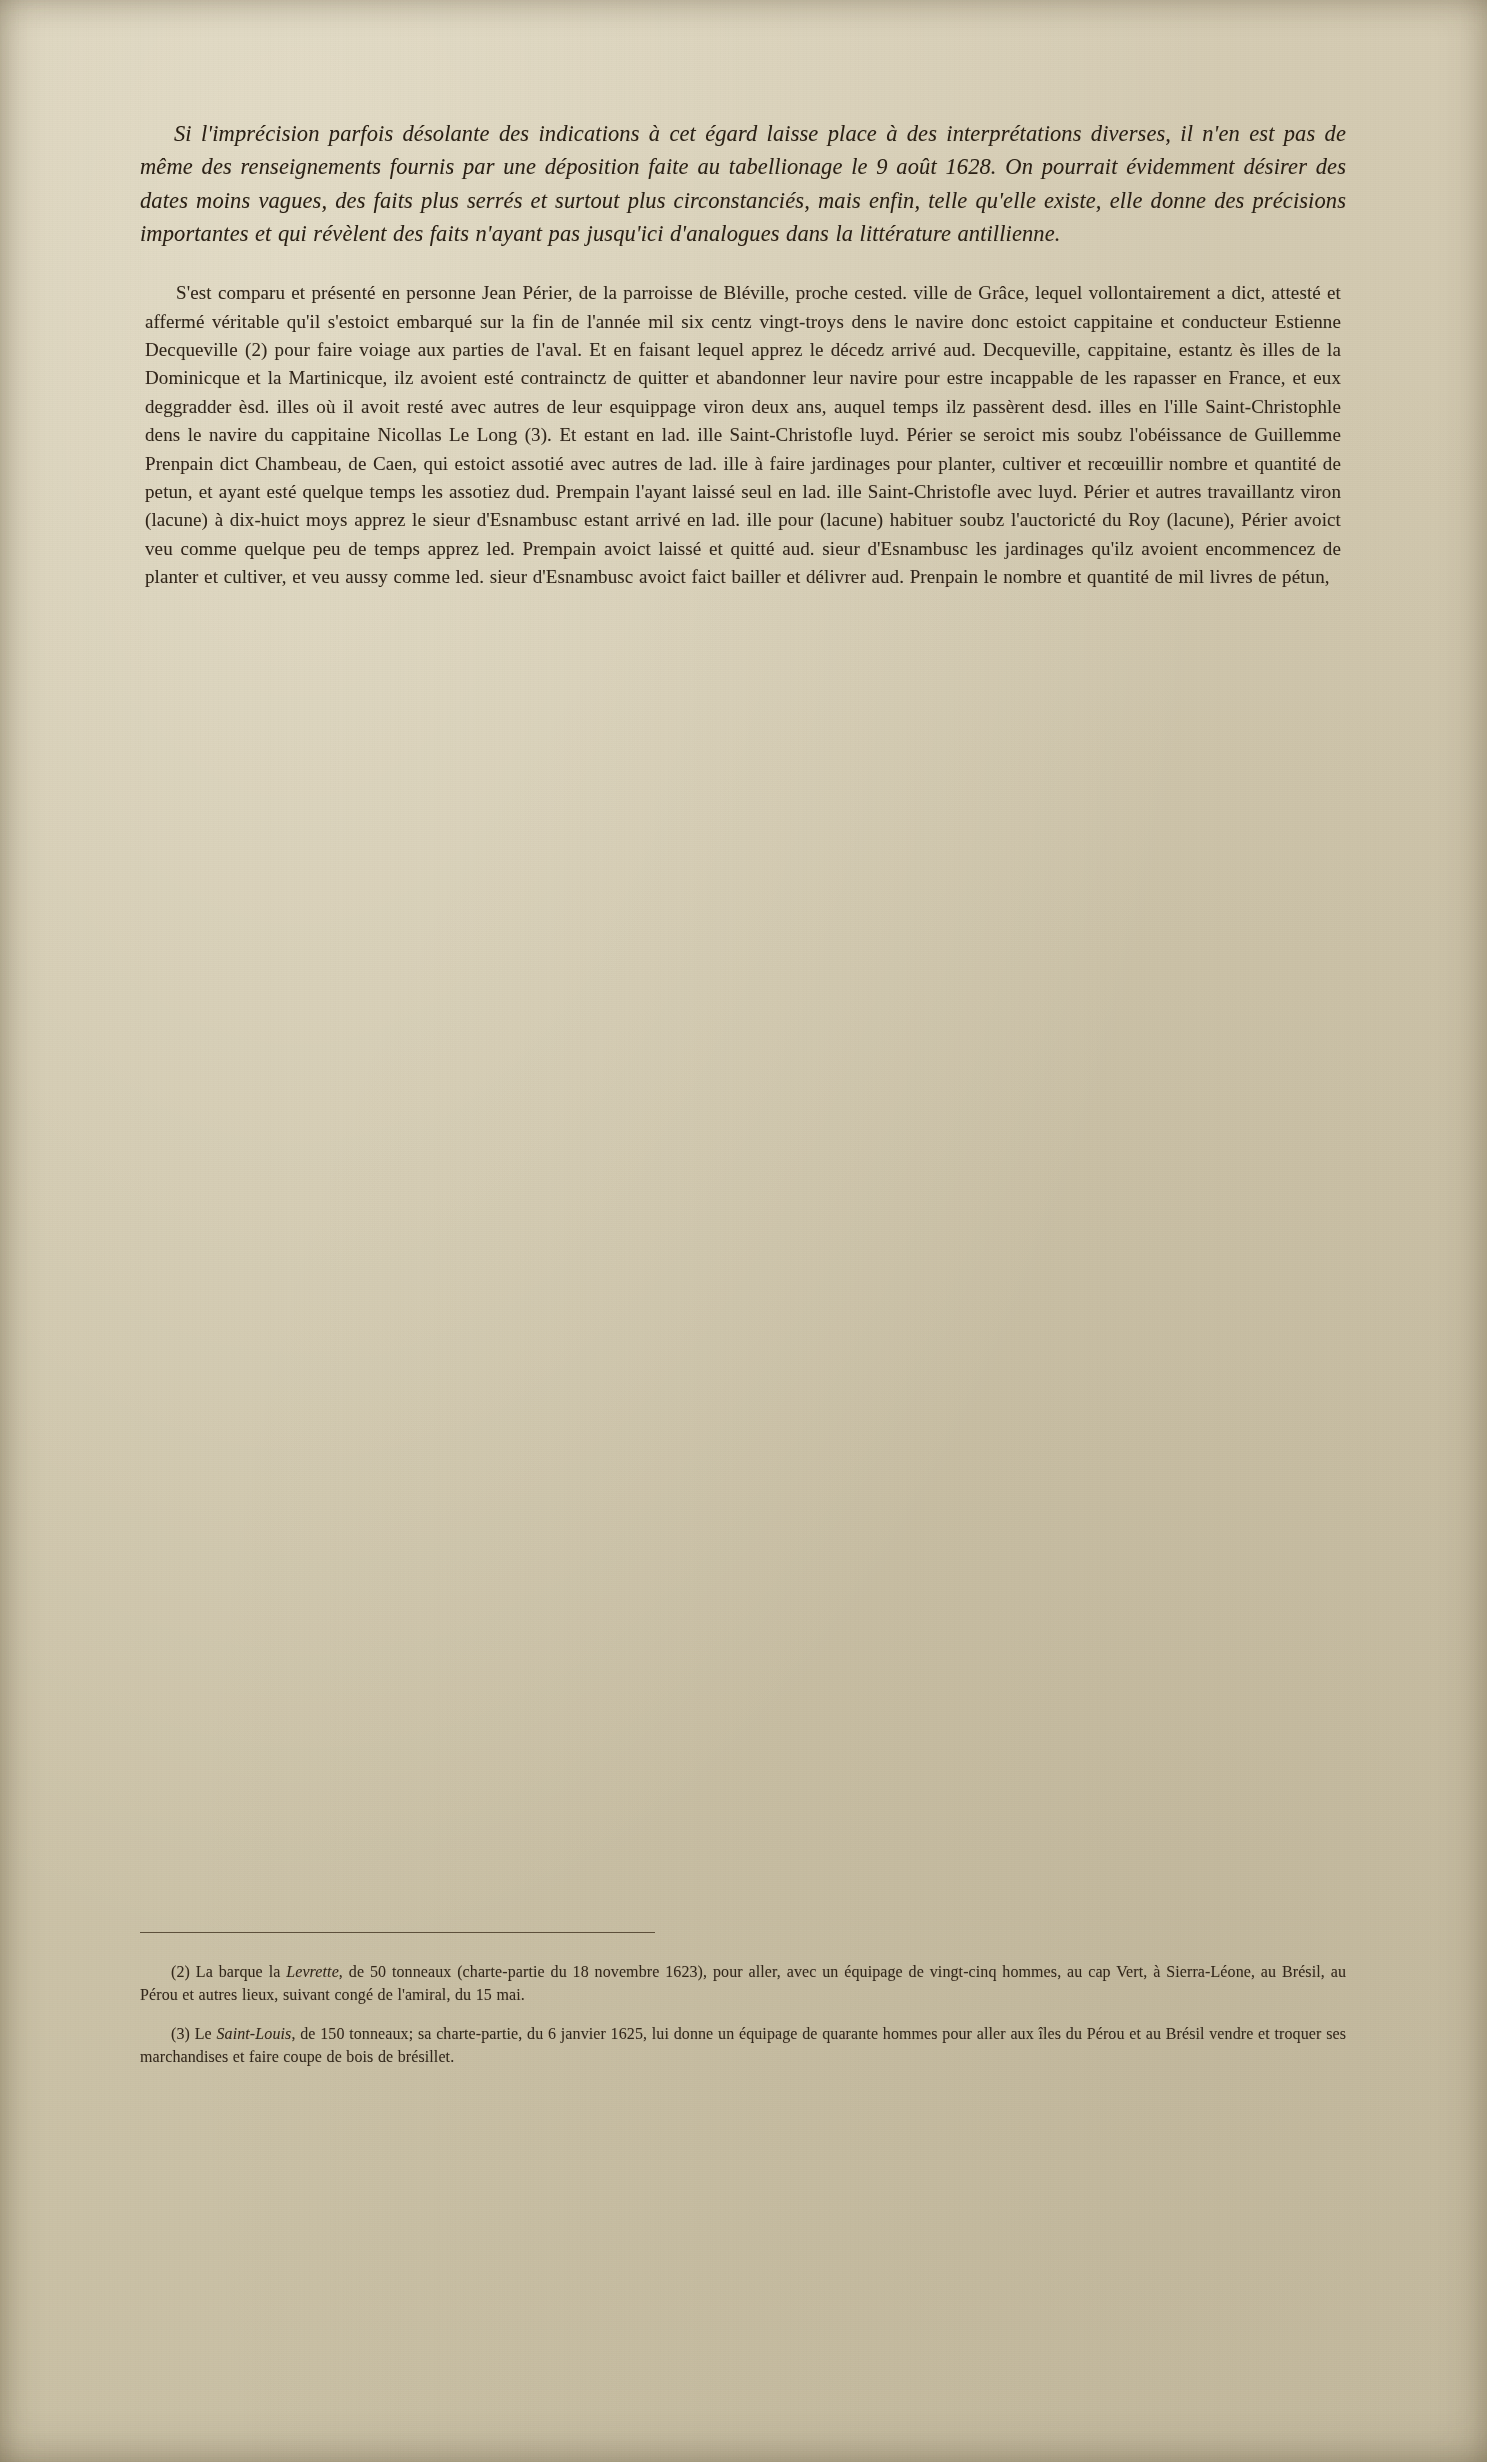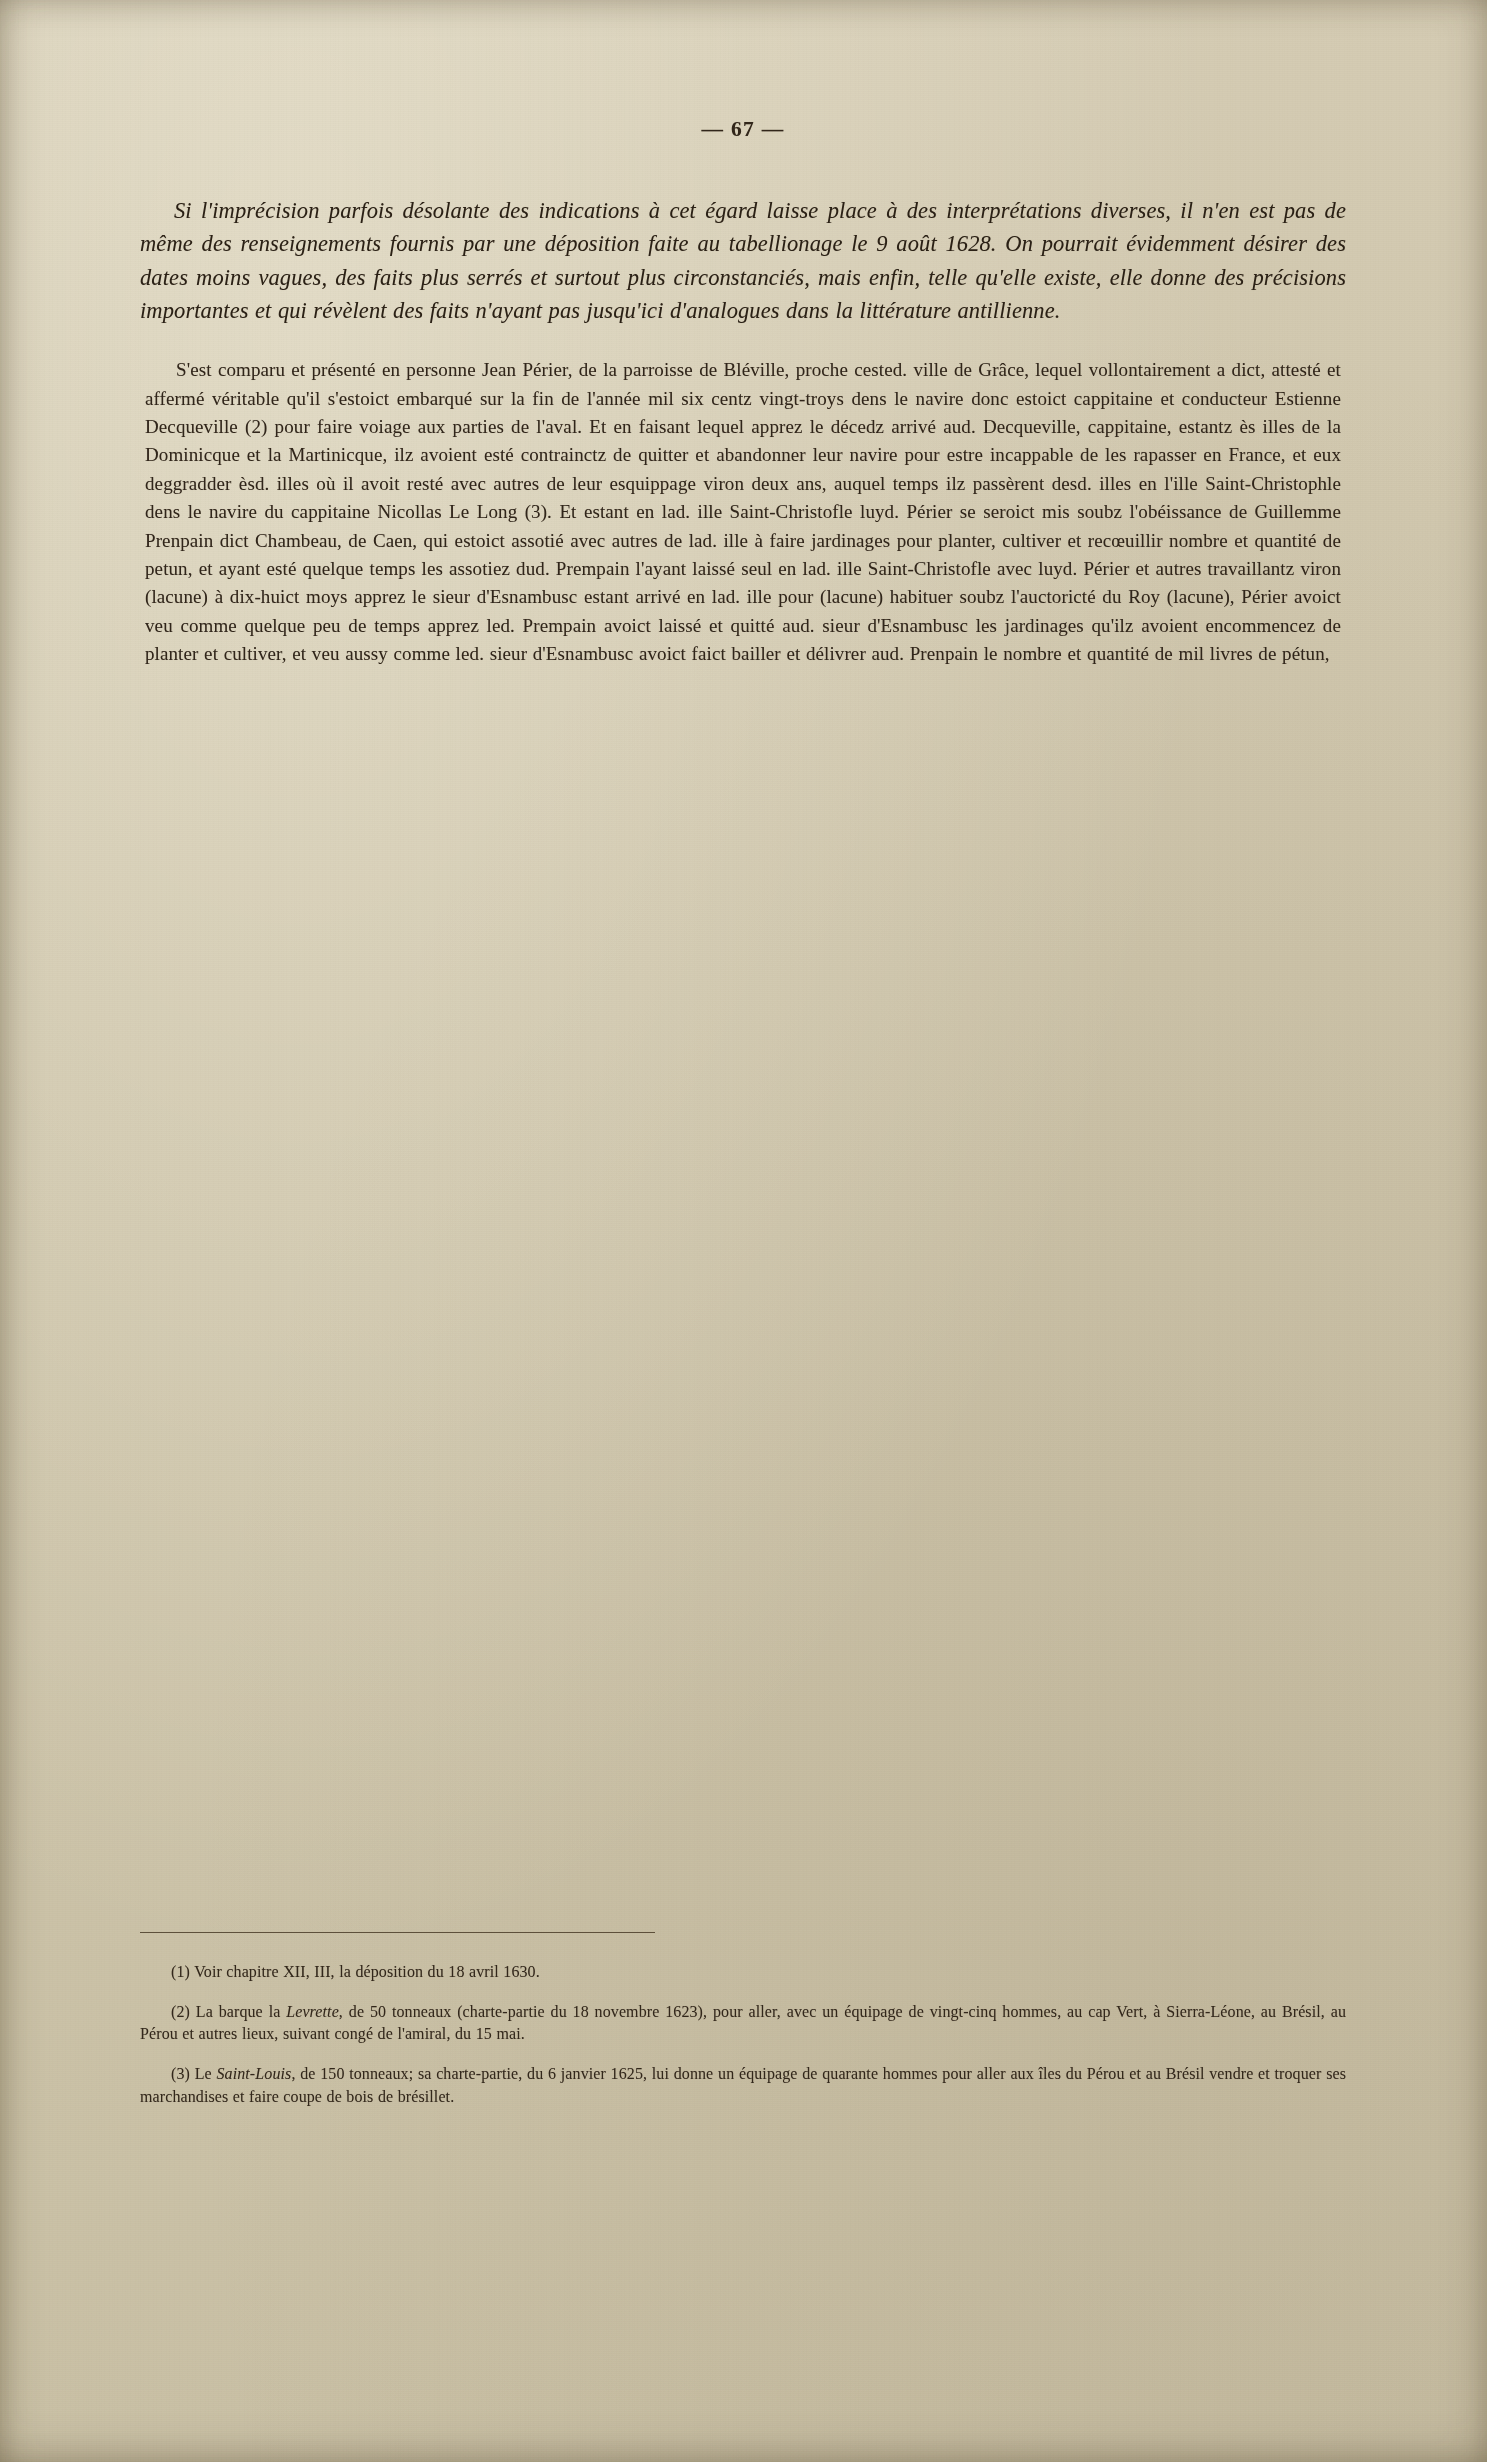"— 67 —" div.folio { html: <div>— 67 —</div> -> none }
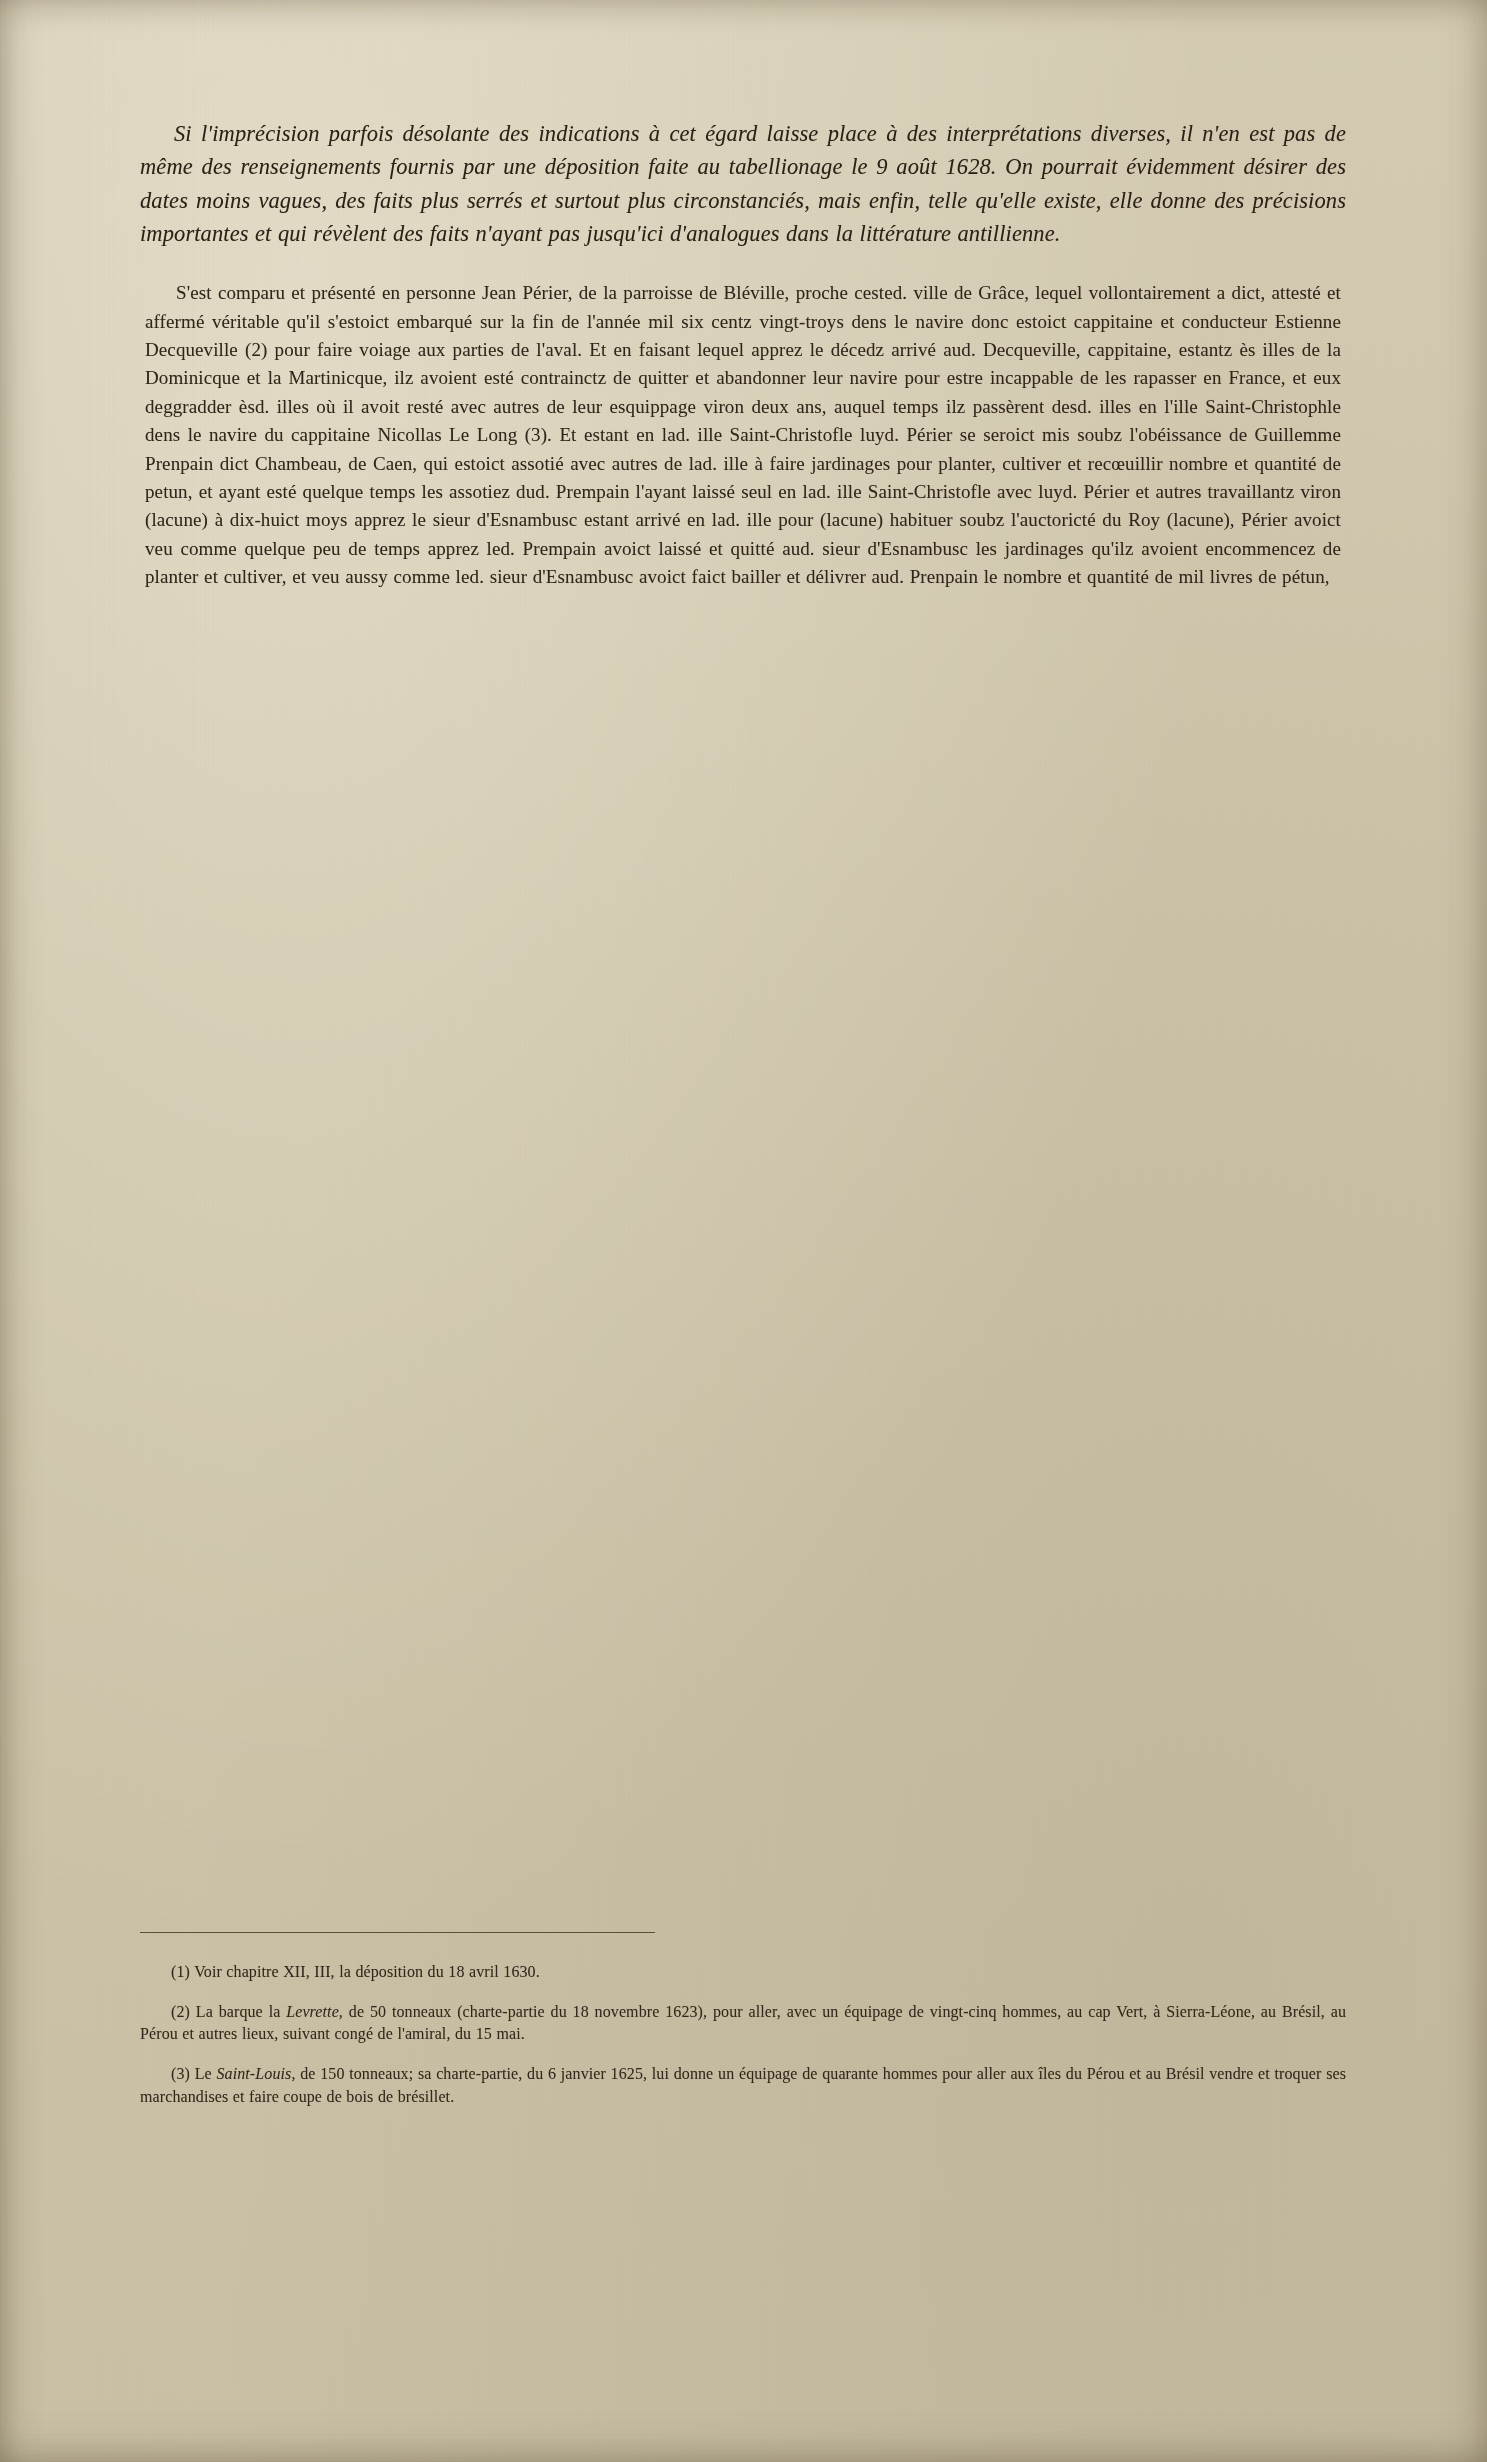"(1) Voir chapitre XII, III," p { html: <p> <span>(1)</span> <span>Voir chapitre XII, III, la déposition du 18 avril 1630.</span> </p> -> none }
